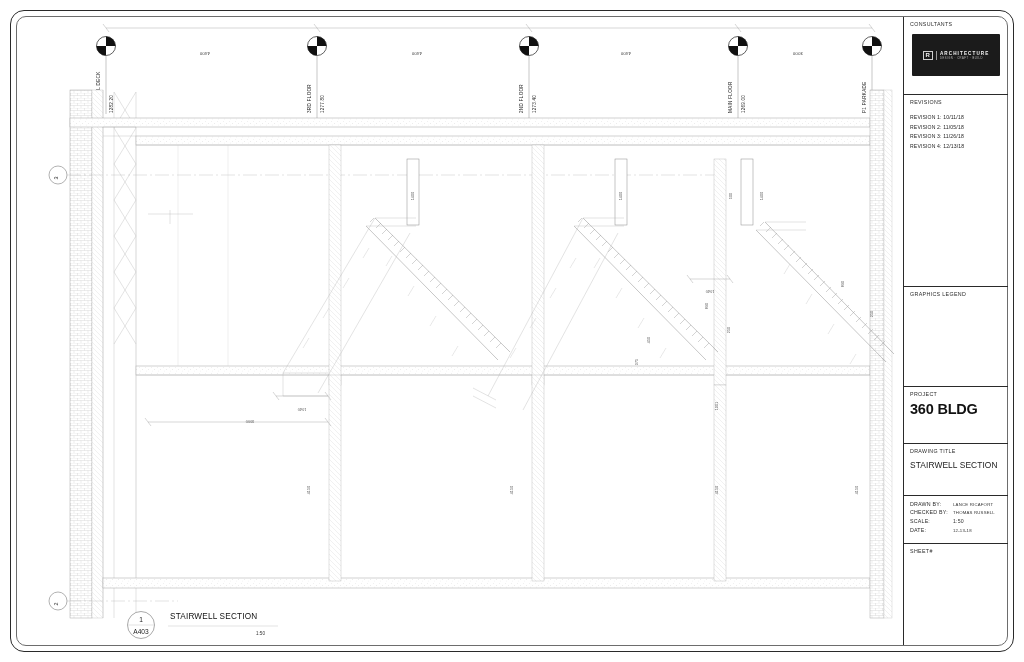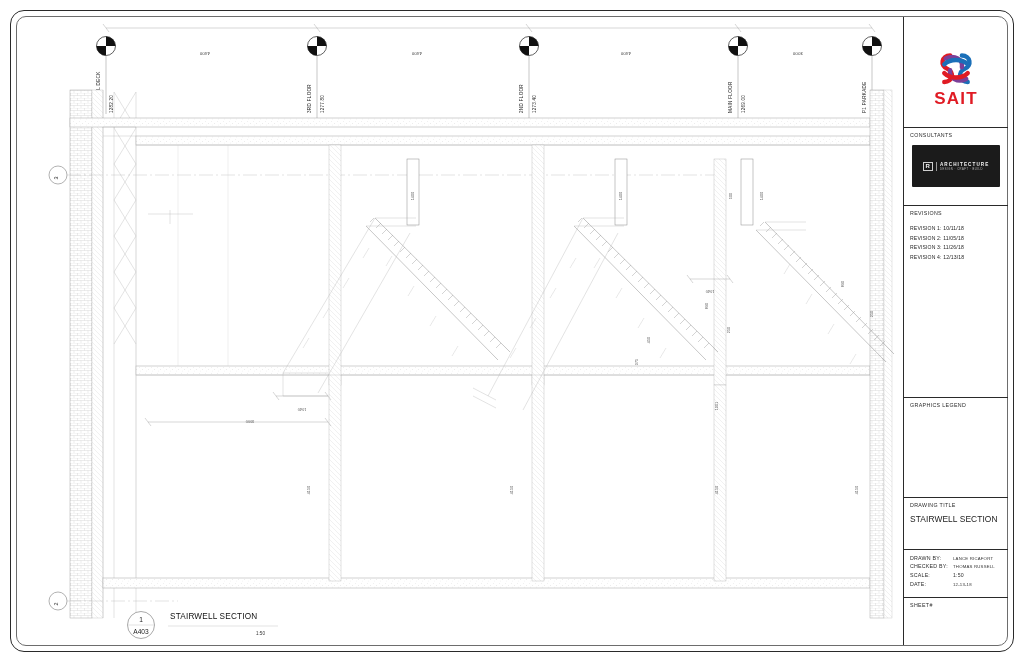"SAIT" div.tb-logo { html: <div> <svg> <g> <path></path> <path></path> <path></path> <path></path> <path></path> <path></path> </g> </svg> <div>SAIT</div> </div> -> none }
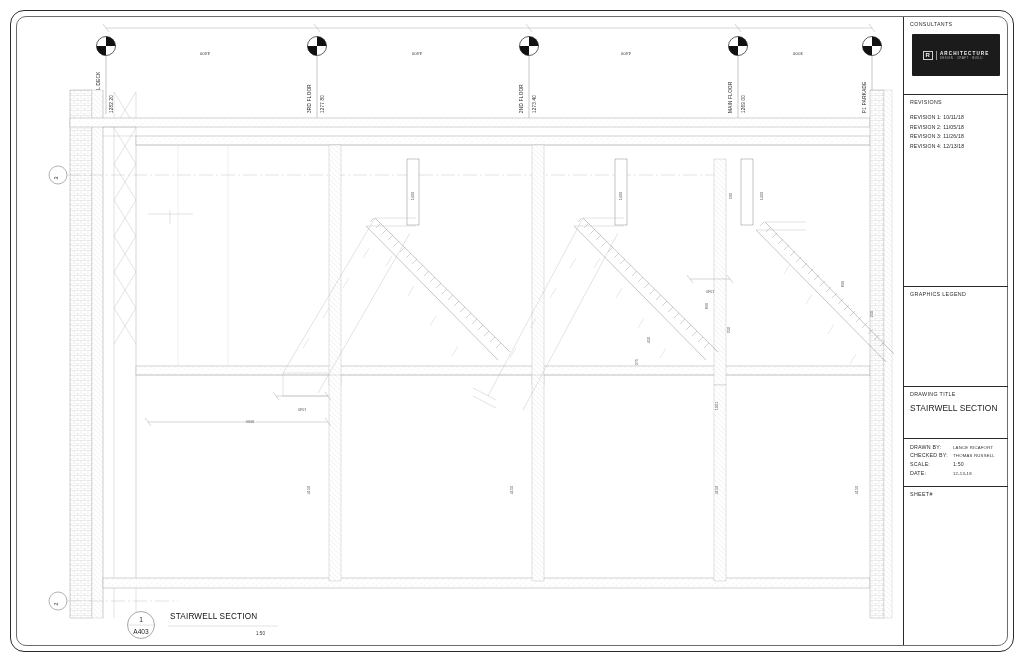"360 BLDG" div.tb-cell { html: none -> <div> <div>PROJECT</div> <div>360 BLDG</div> </div> }
